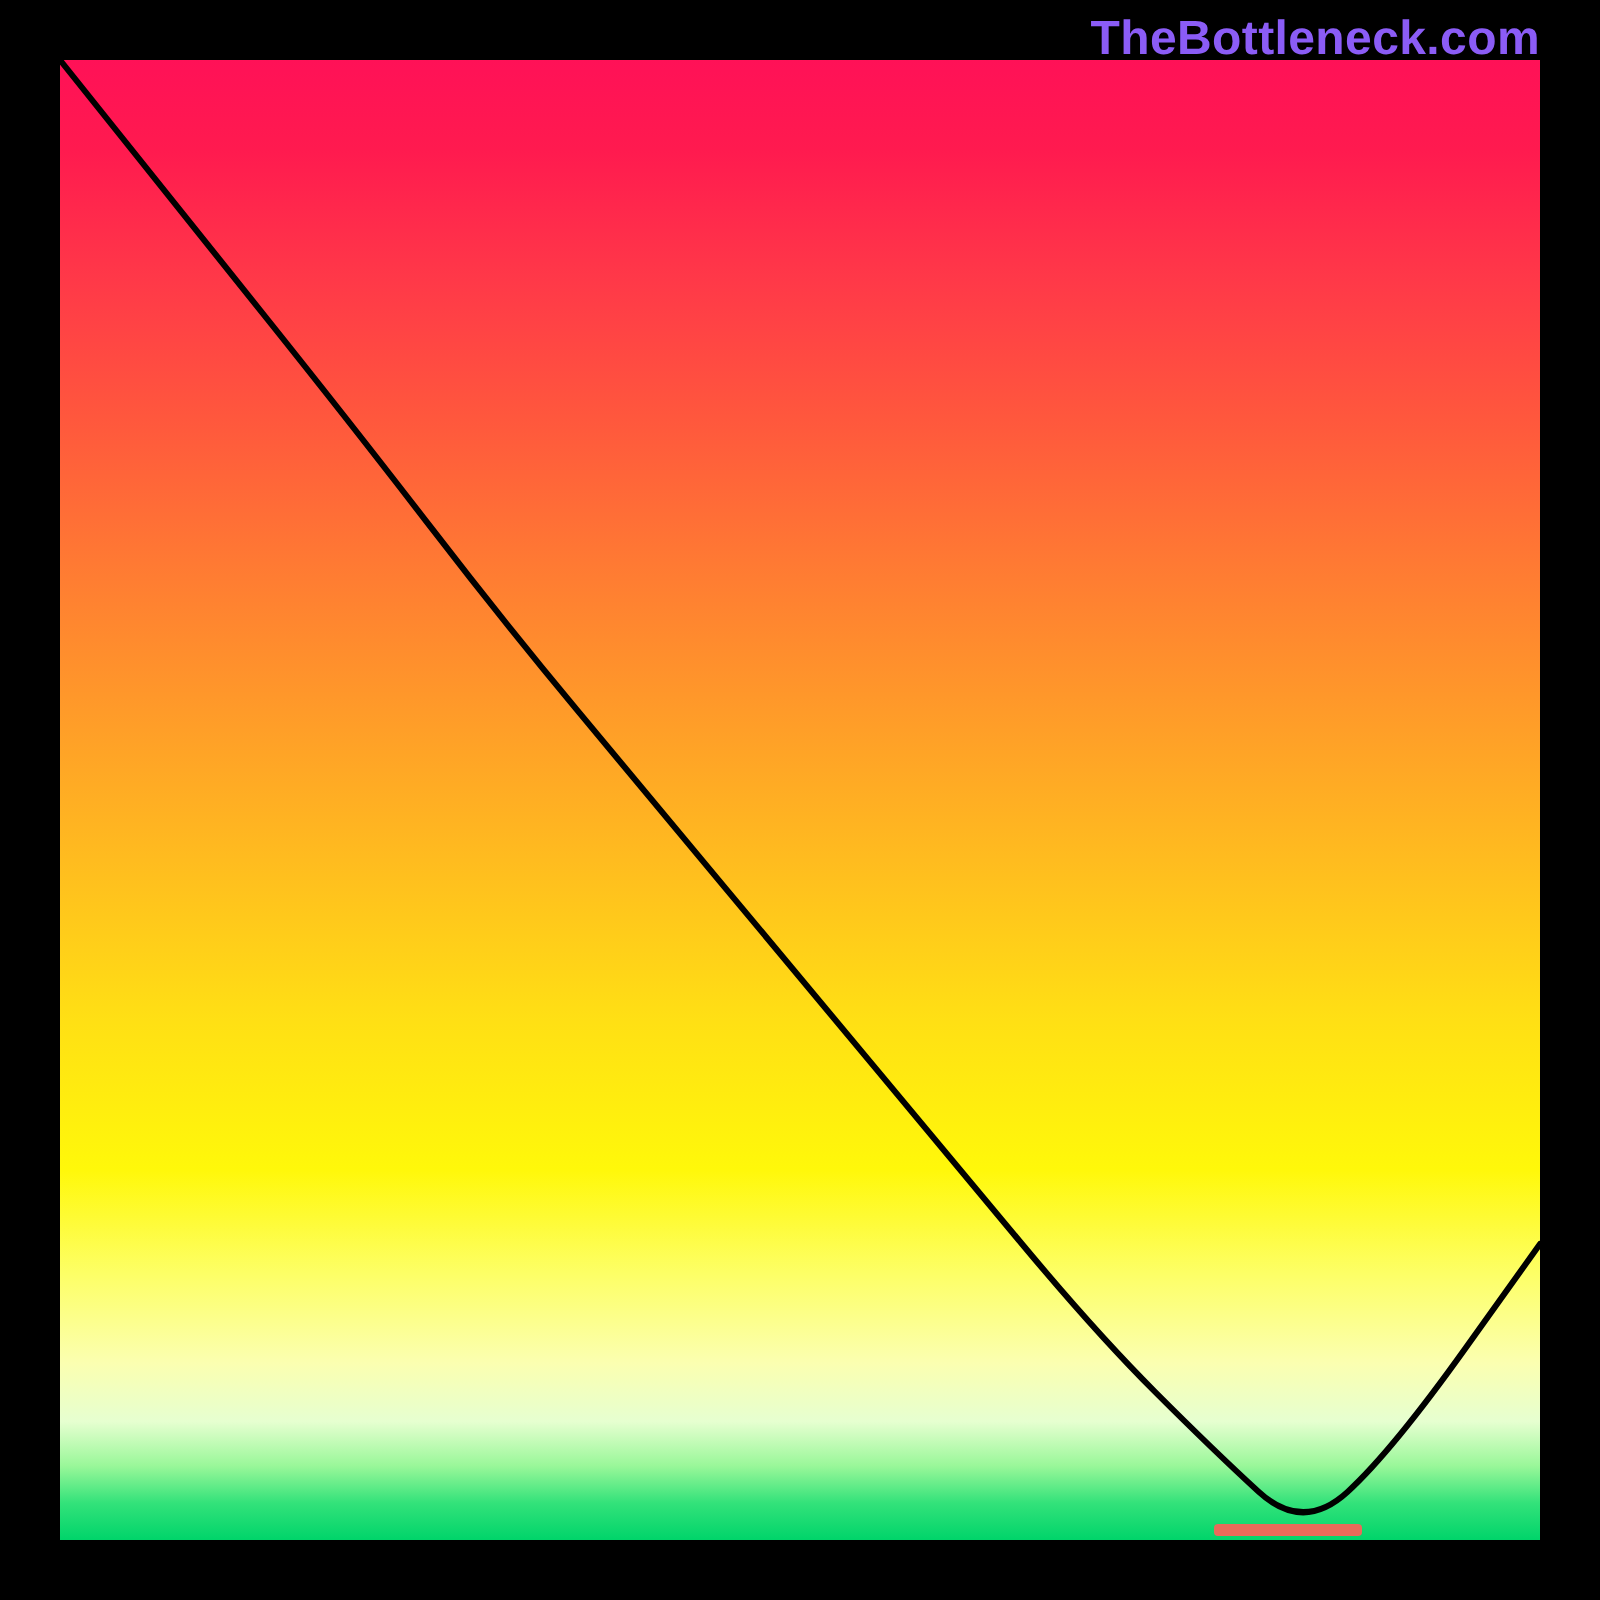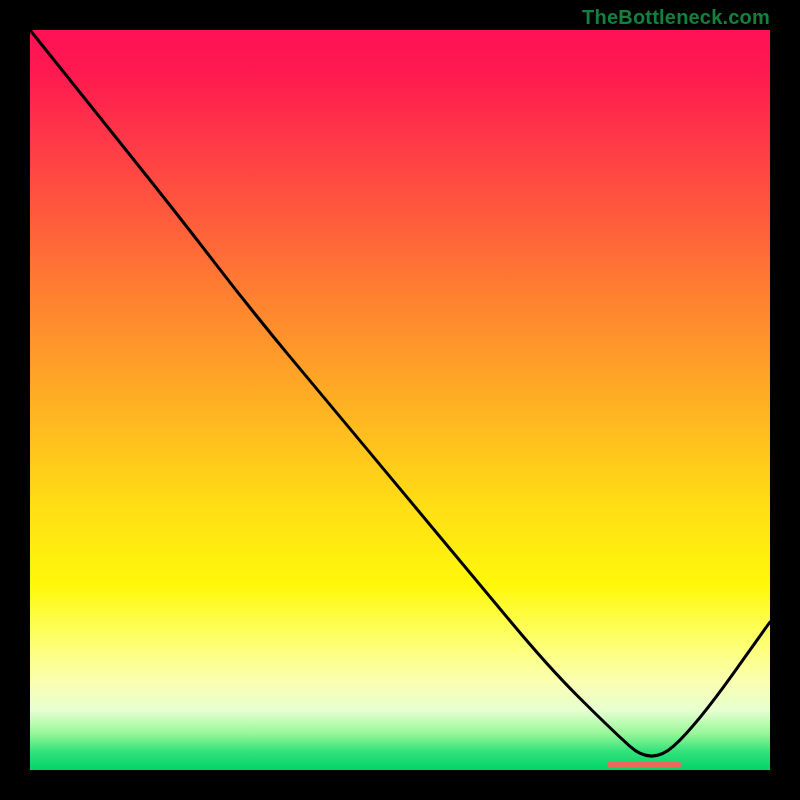"TheBottleneck.com" .watermark { color: #15803d -> #8b5cf6; font-size: 20px -> 24px }
